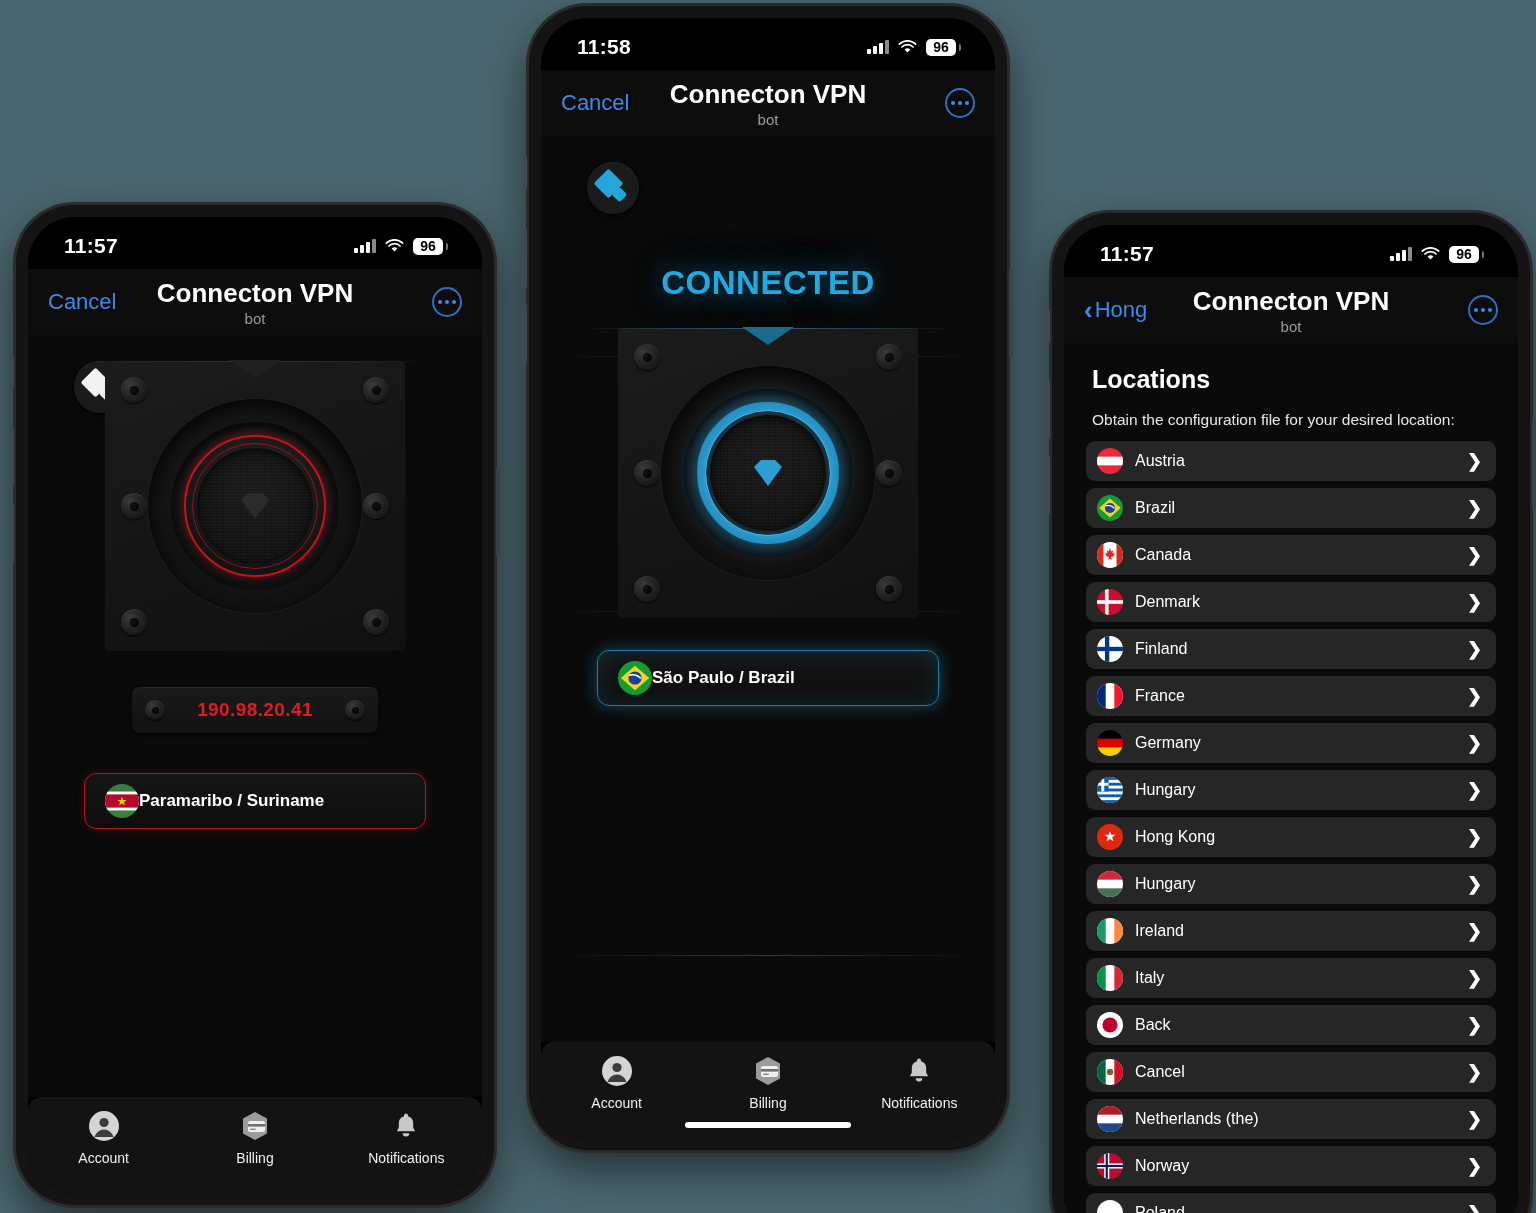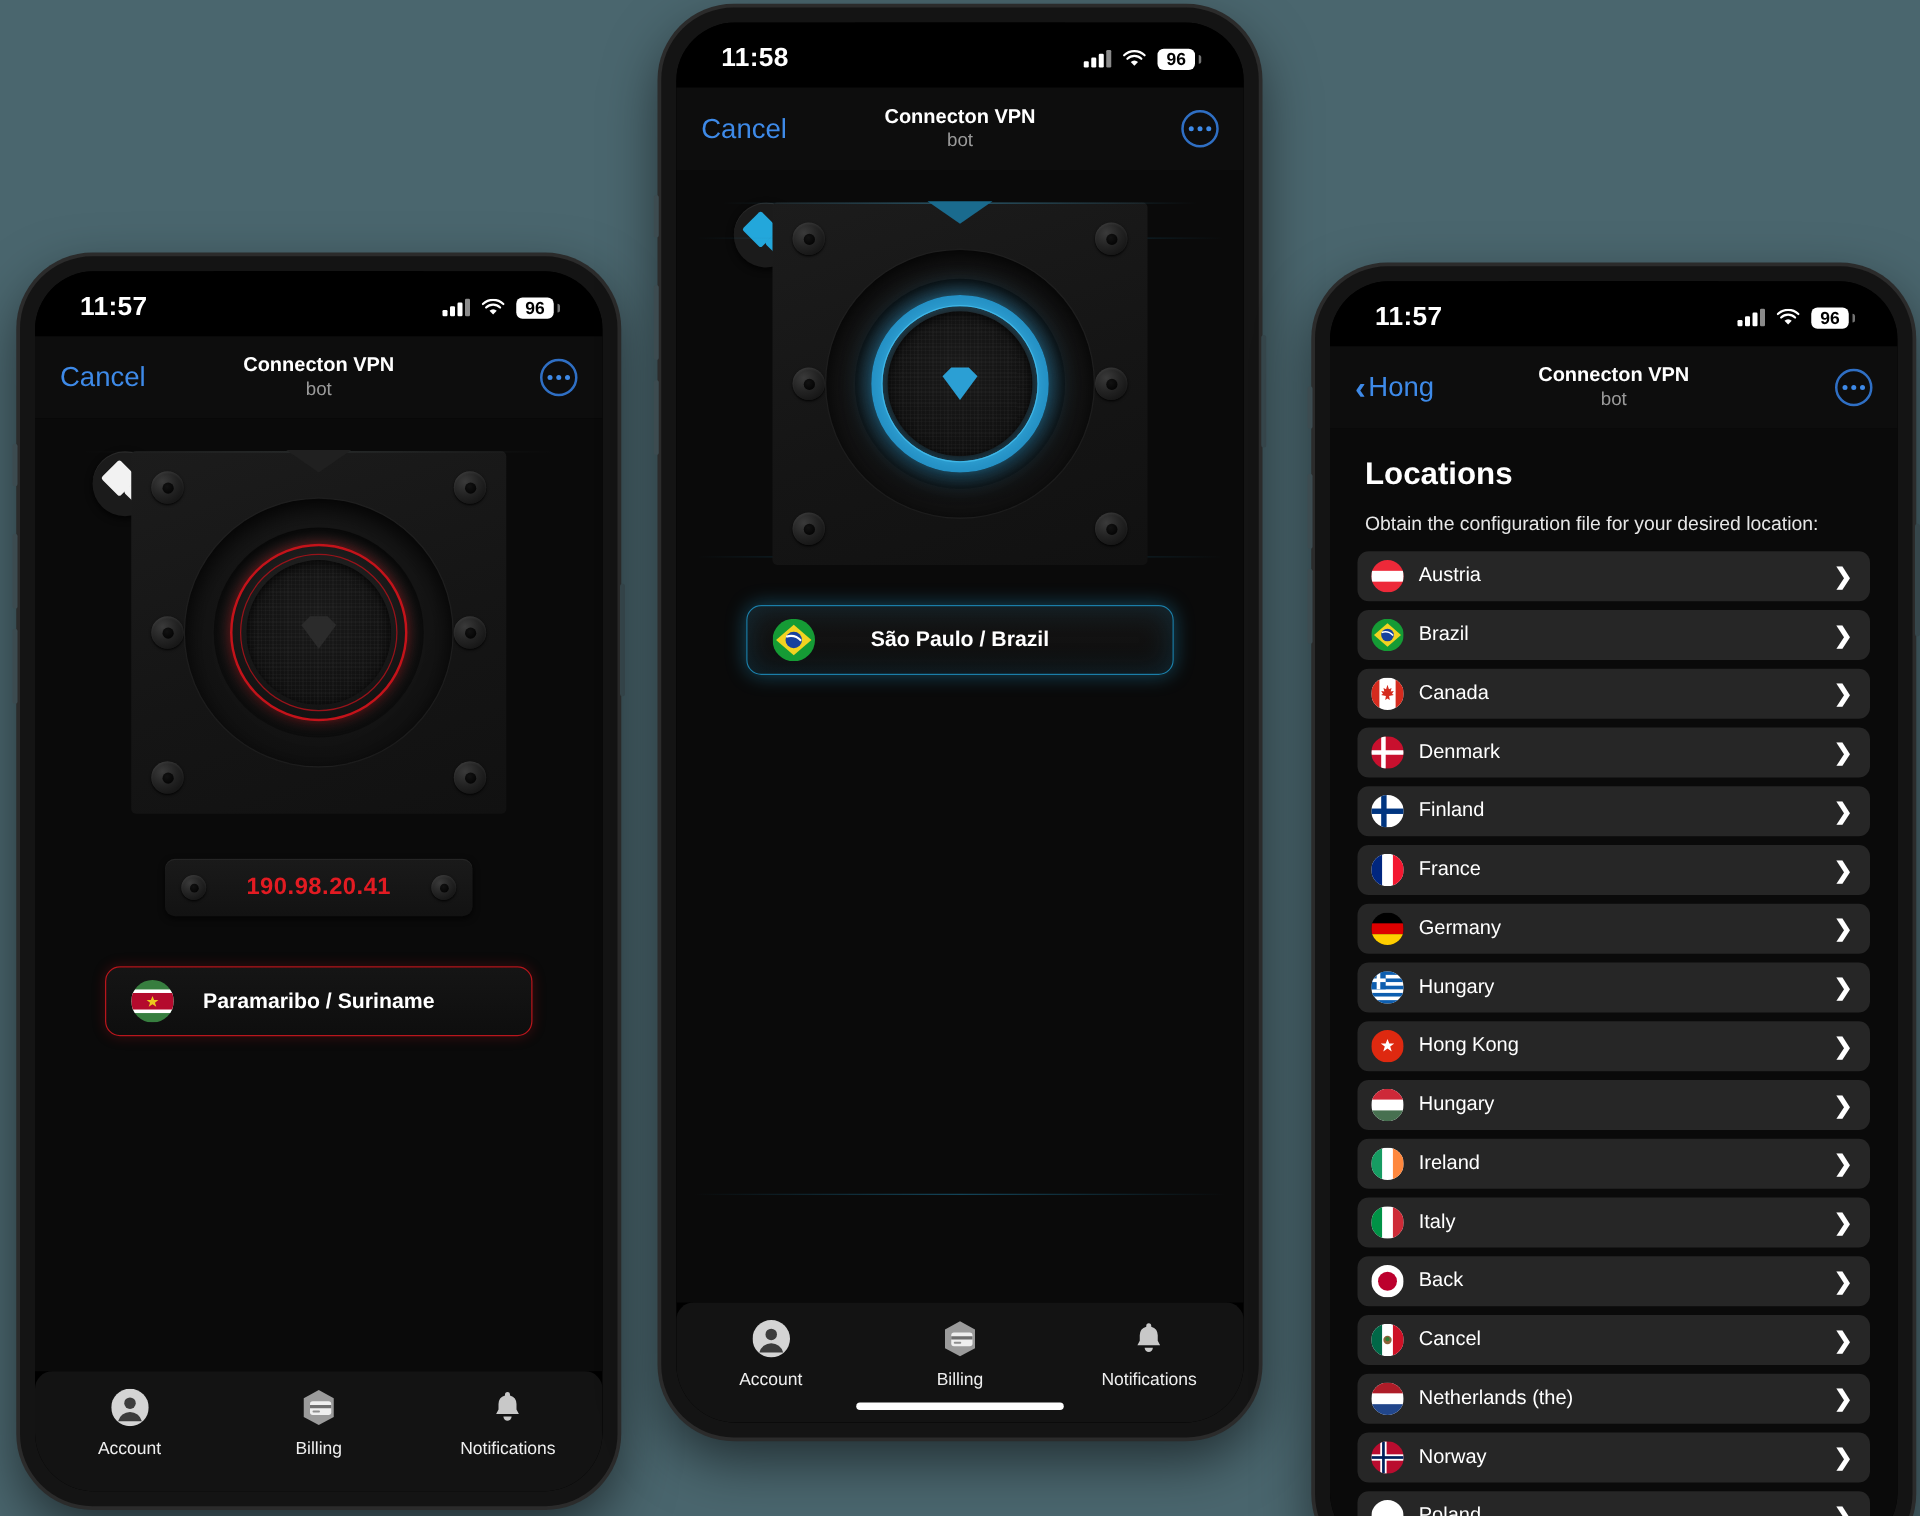"Connecton VPN" .nav-title .t1 { font-size: 16px -> 26px }
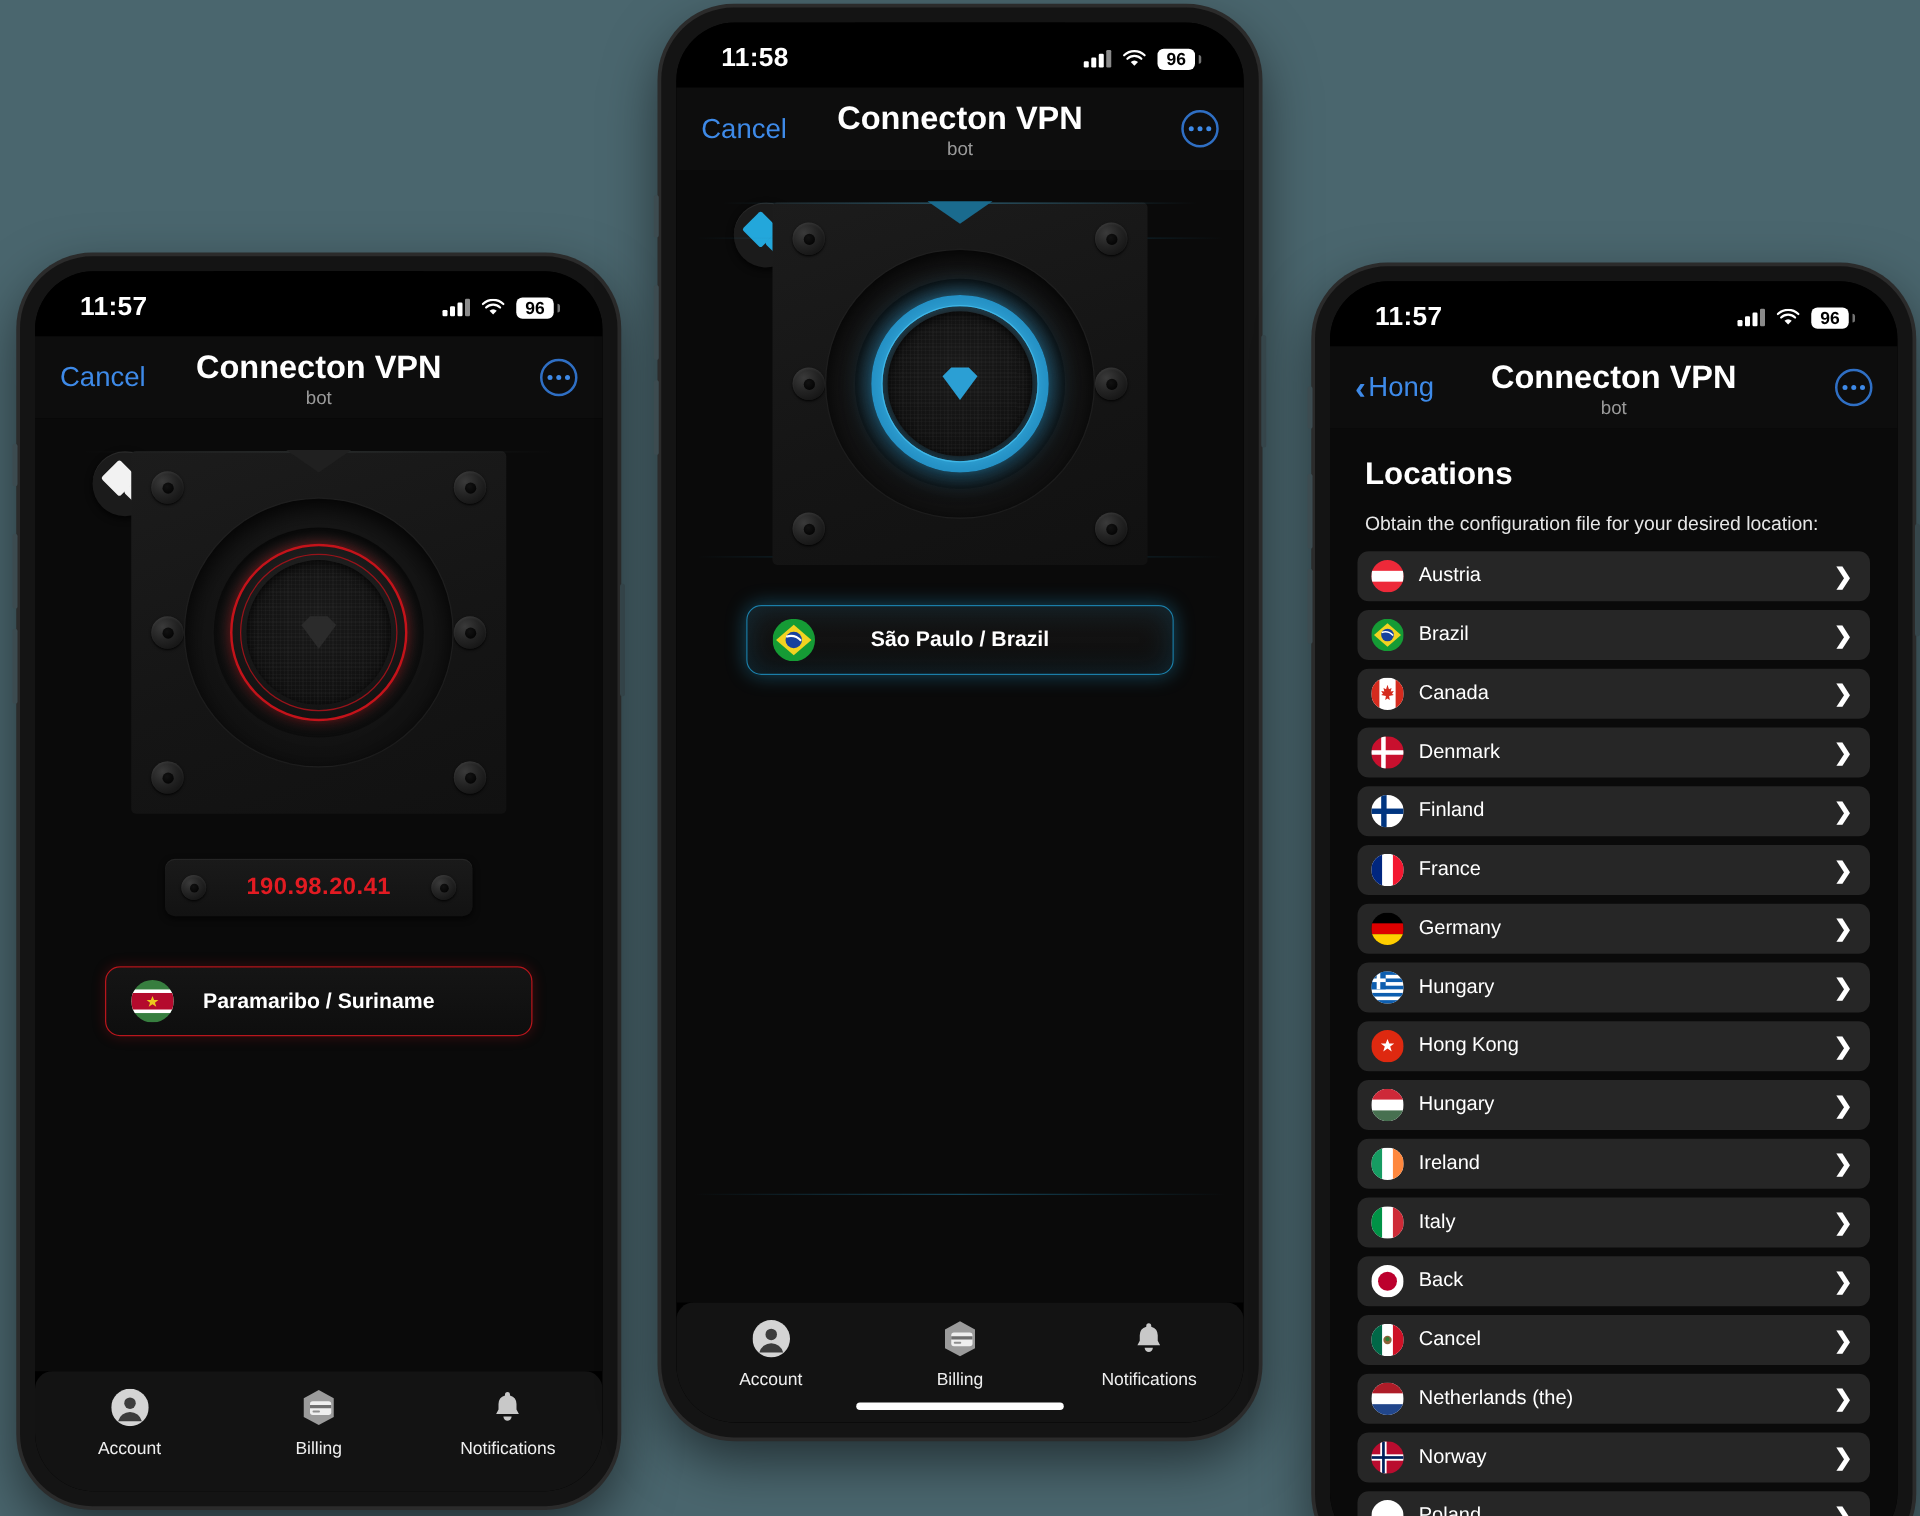"CONNECTED" div.status-head { html: none -> <div>CONNECTED</div> }
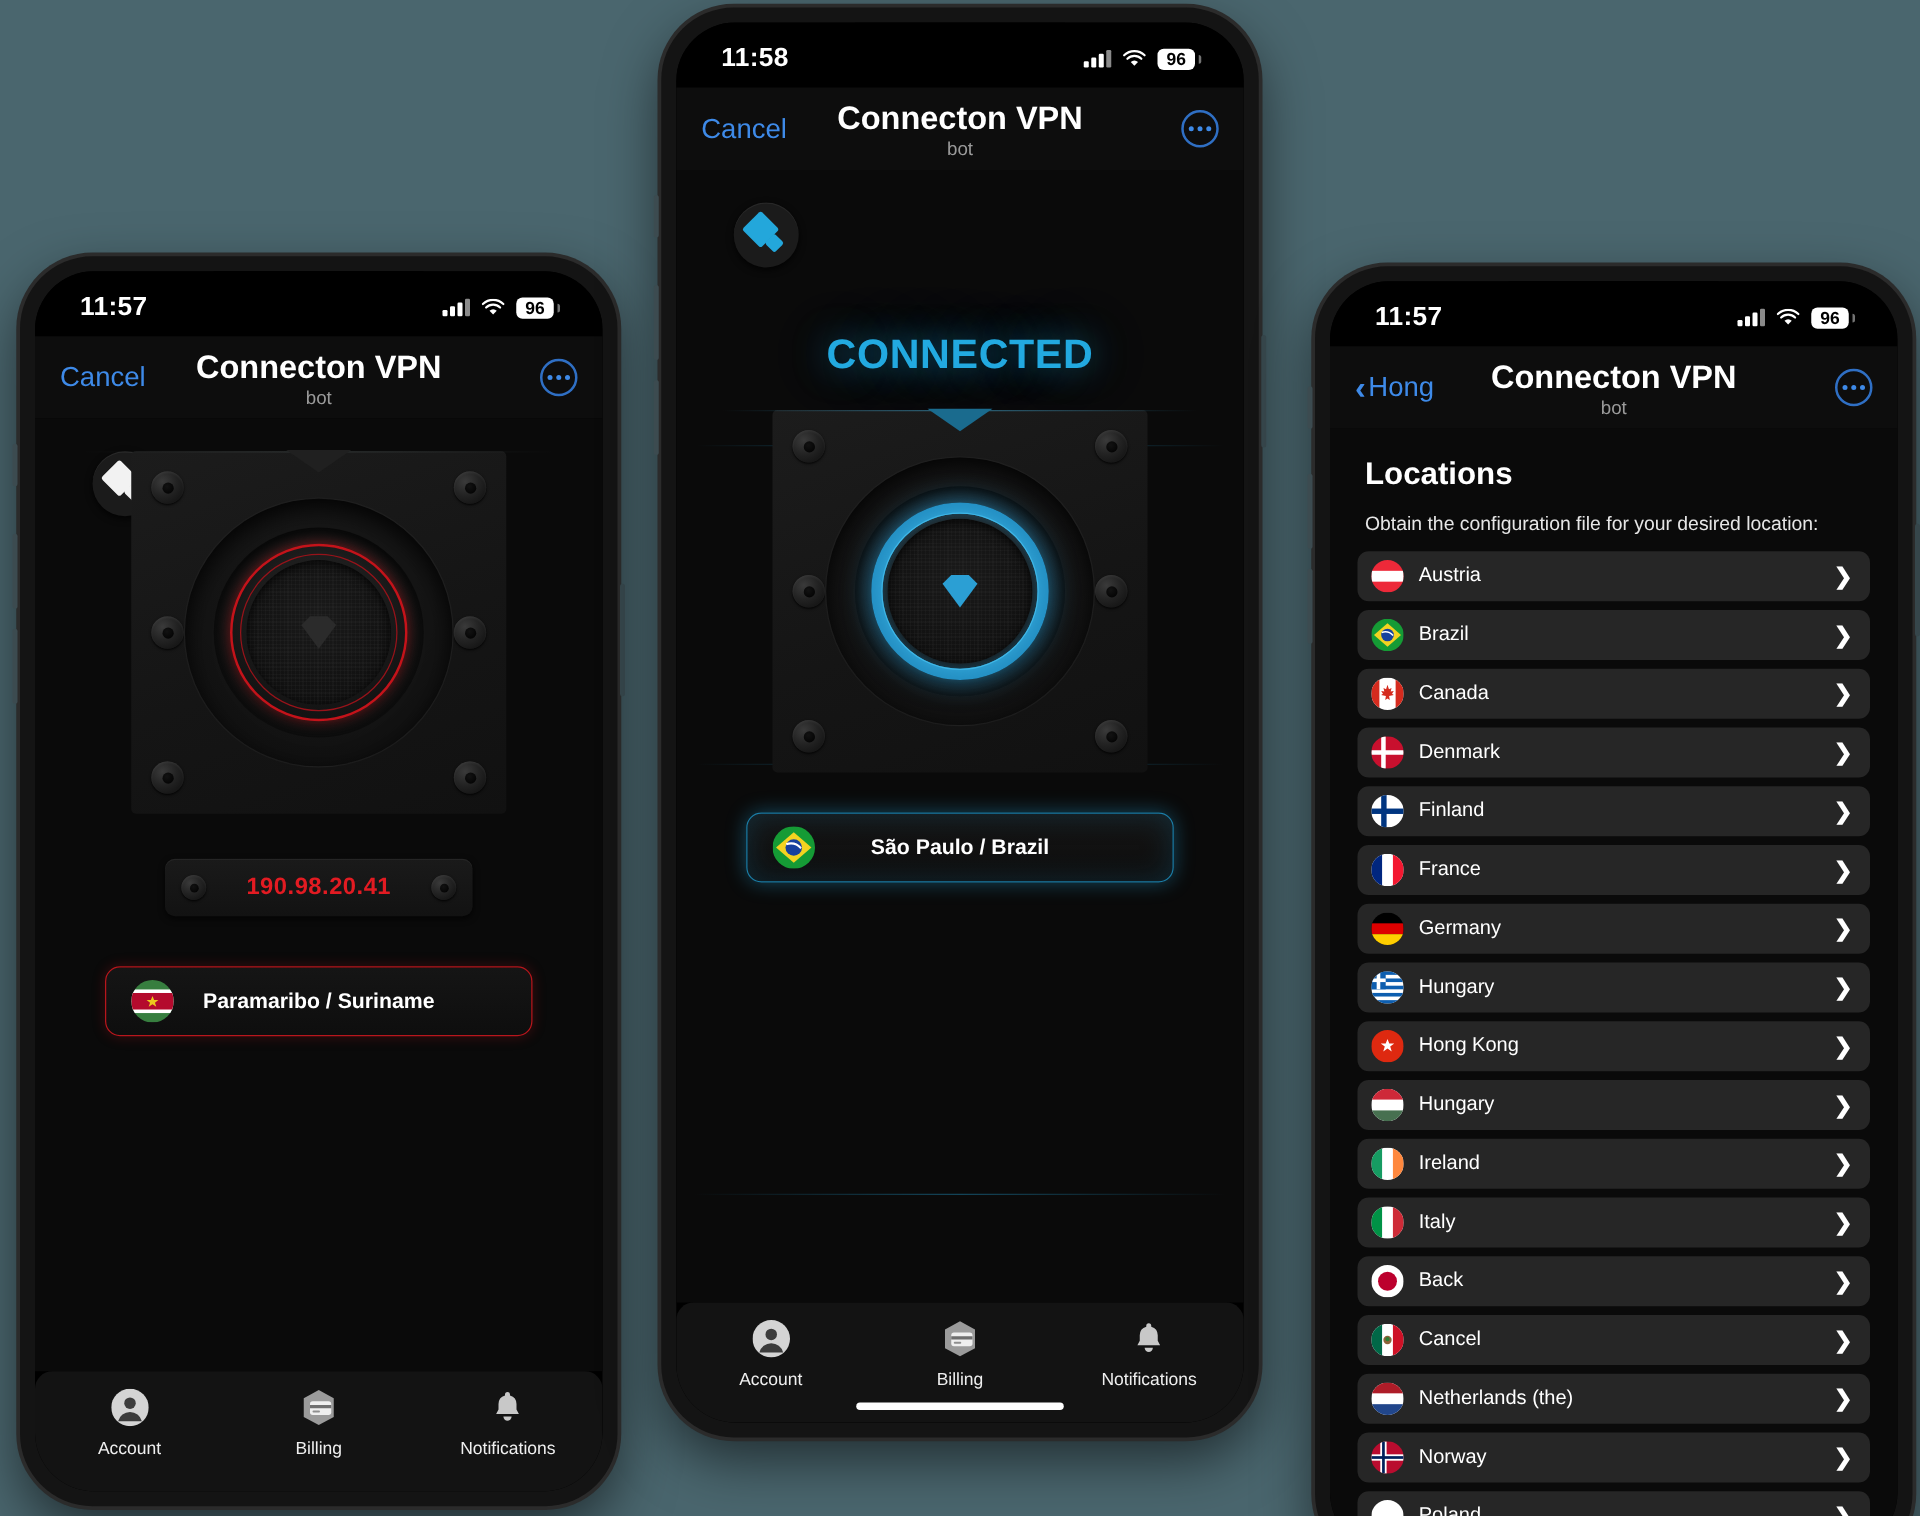"São Paulo / Brazil" .locbtn .loclabel { text-align: center -> none }
